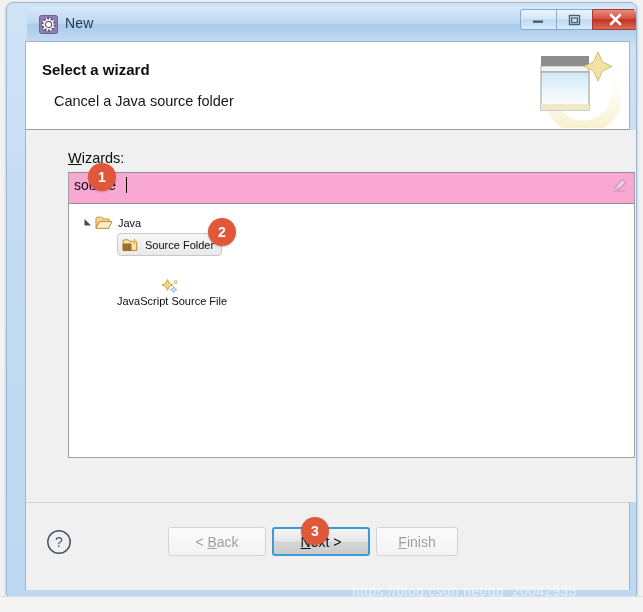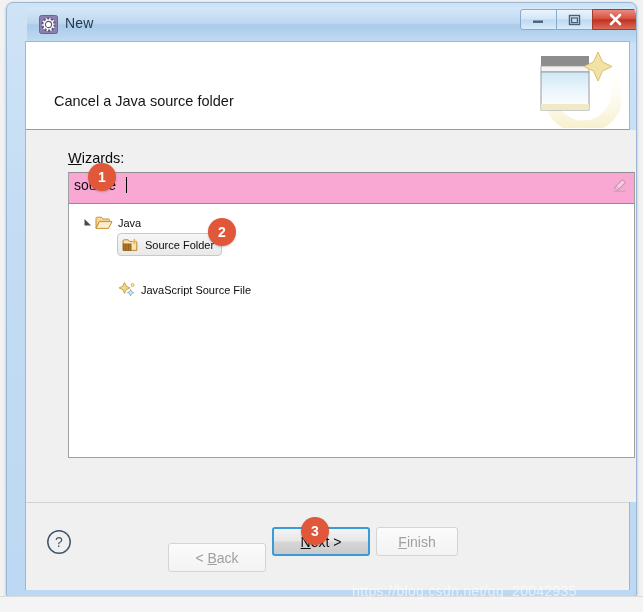"Select a wizard" div { html: none -> <div>Select a wizard</div> }
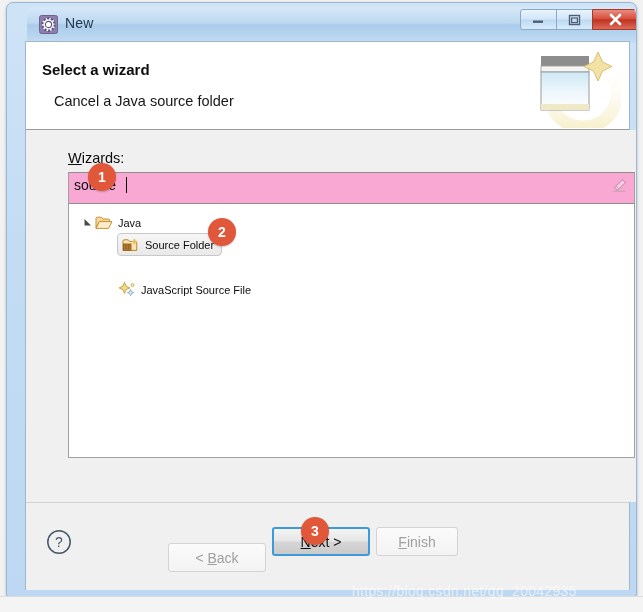"JavaScript Source File" #row-jssrc { flex-direction: none -> column }
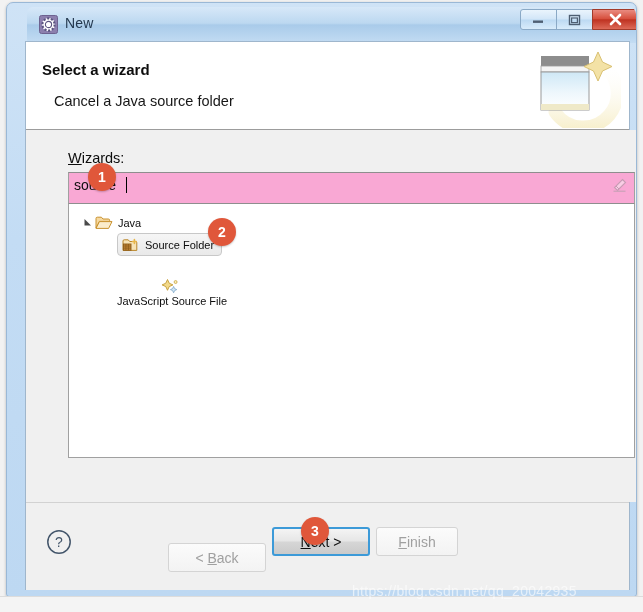"< Back" #btn-back { margin-top: 16px -> none }
